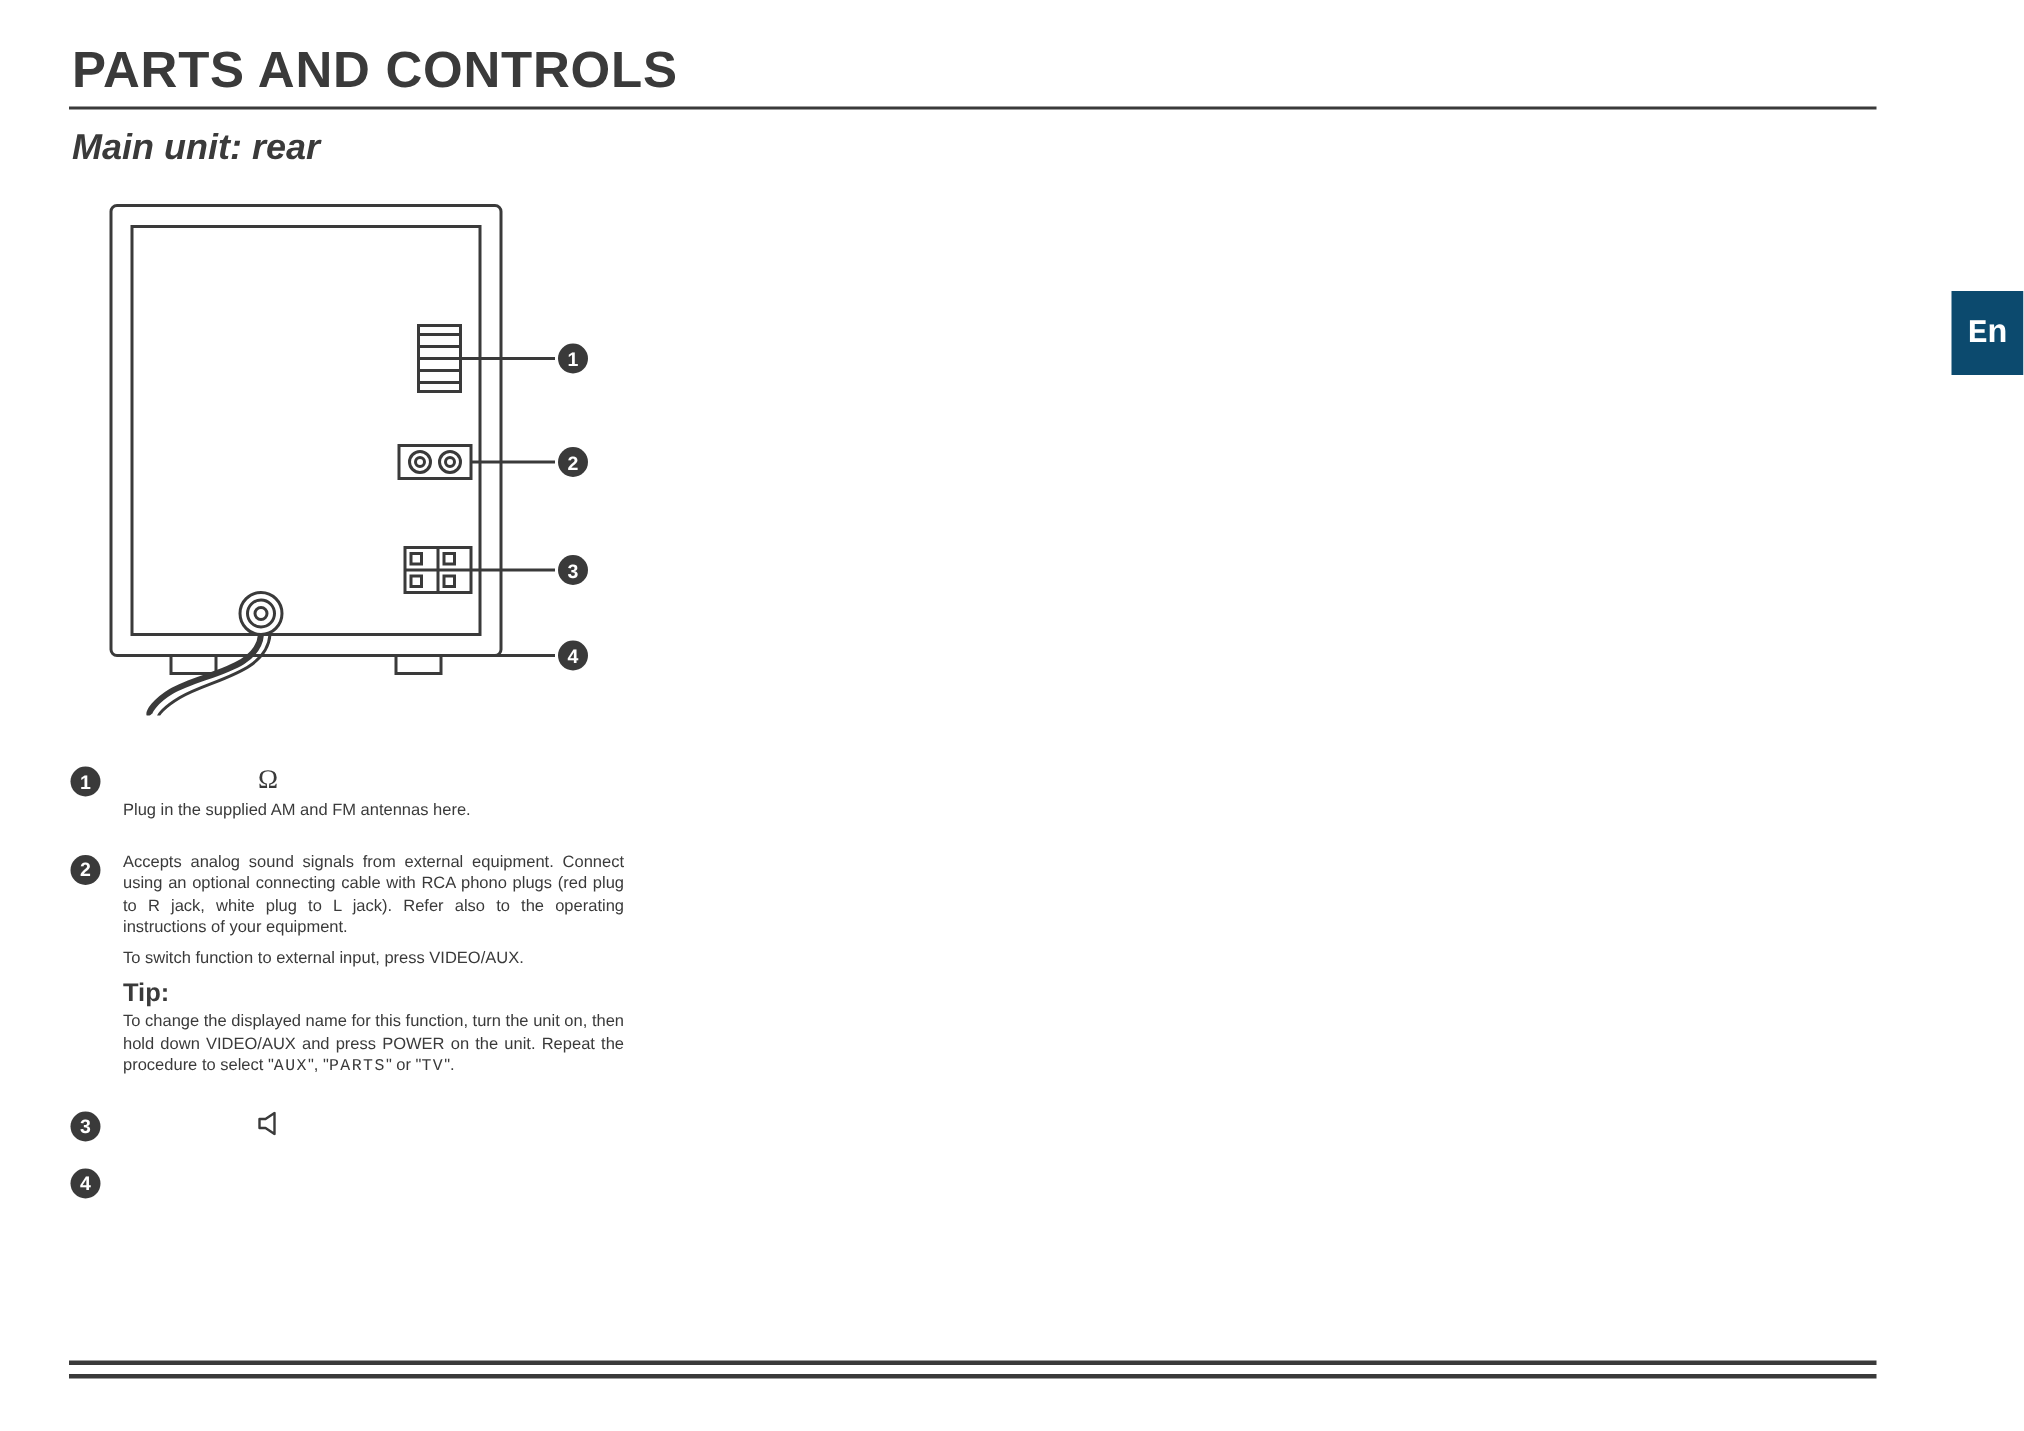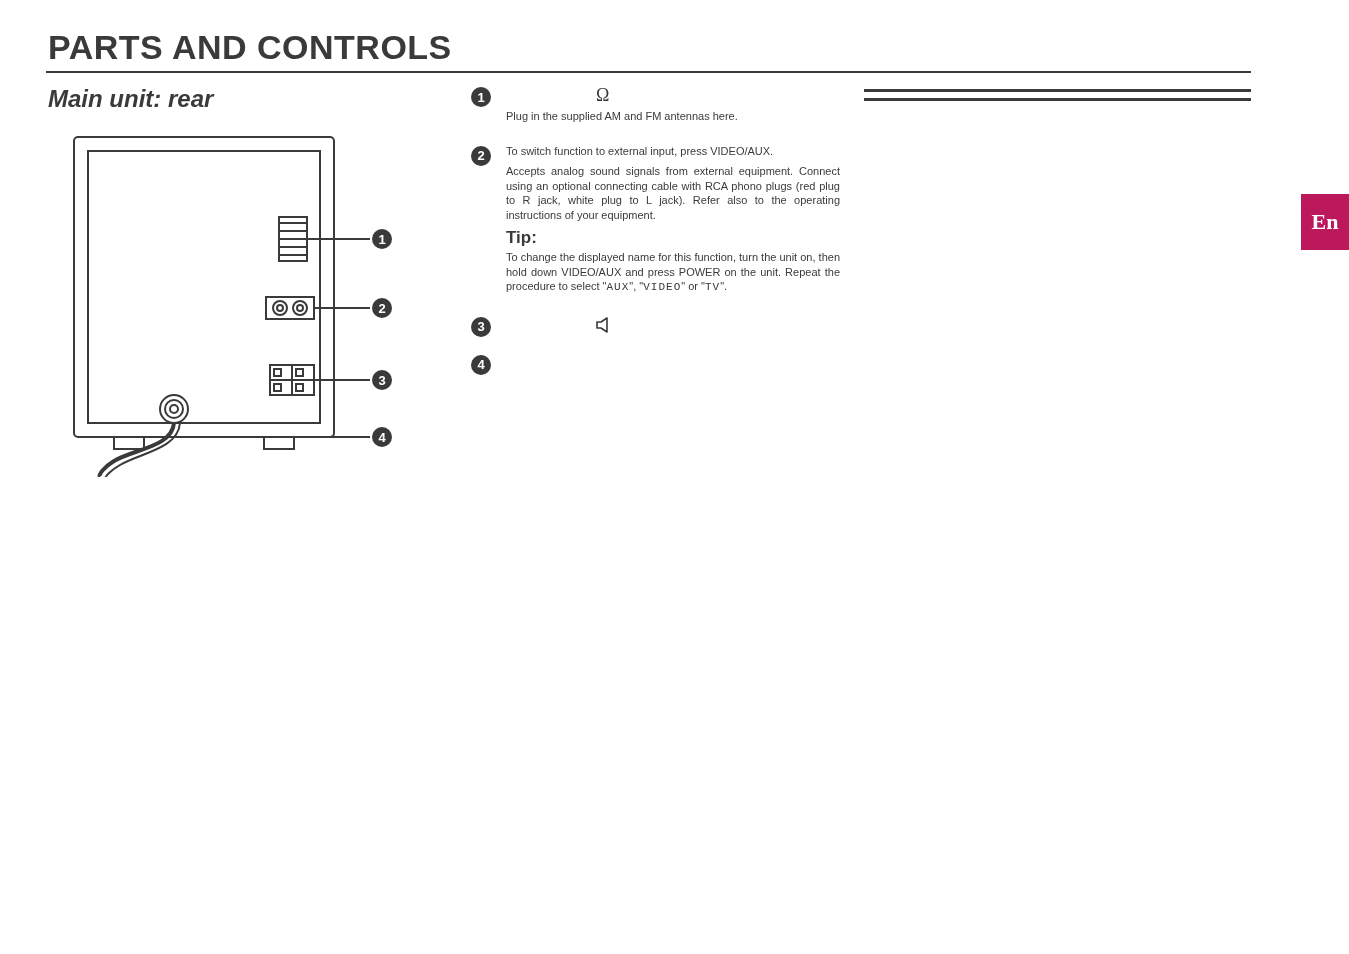"Main unit: rear" .cols { flex-direction: none -> column }
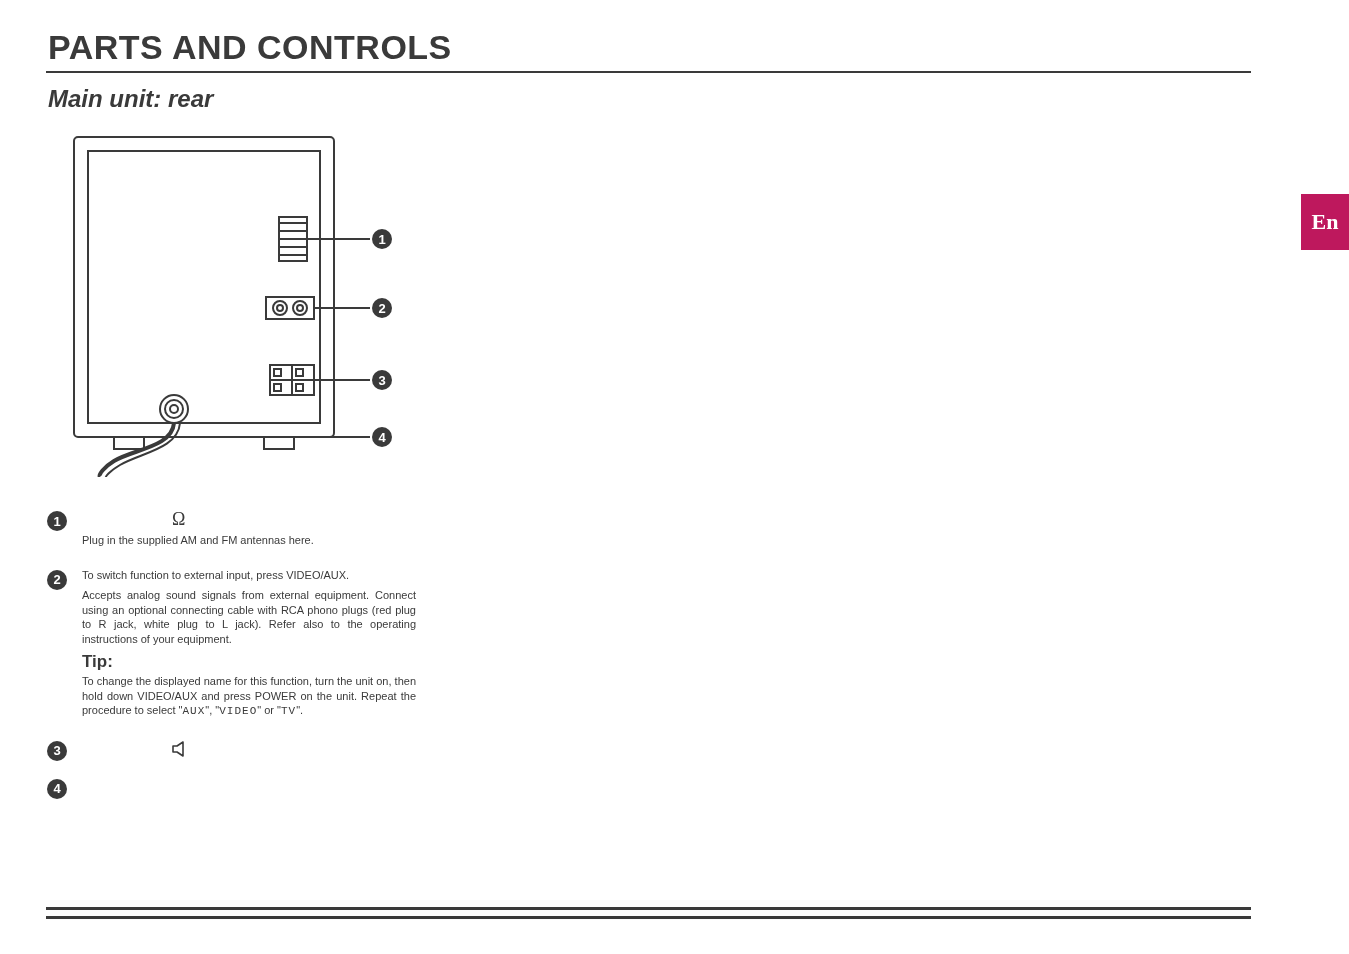"En" .side-tab { background: #be185d -> #0c4a6e; font-family: Liberation Serif, serif -> Liberation Mono, monospace }
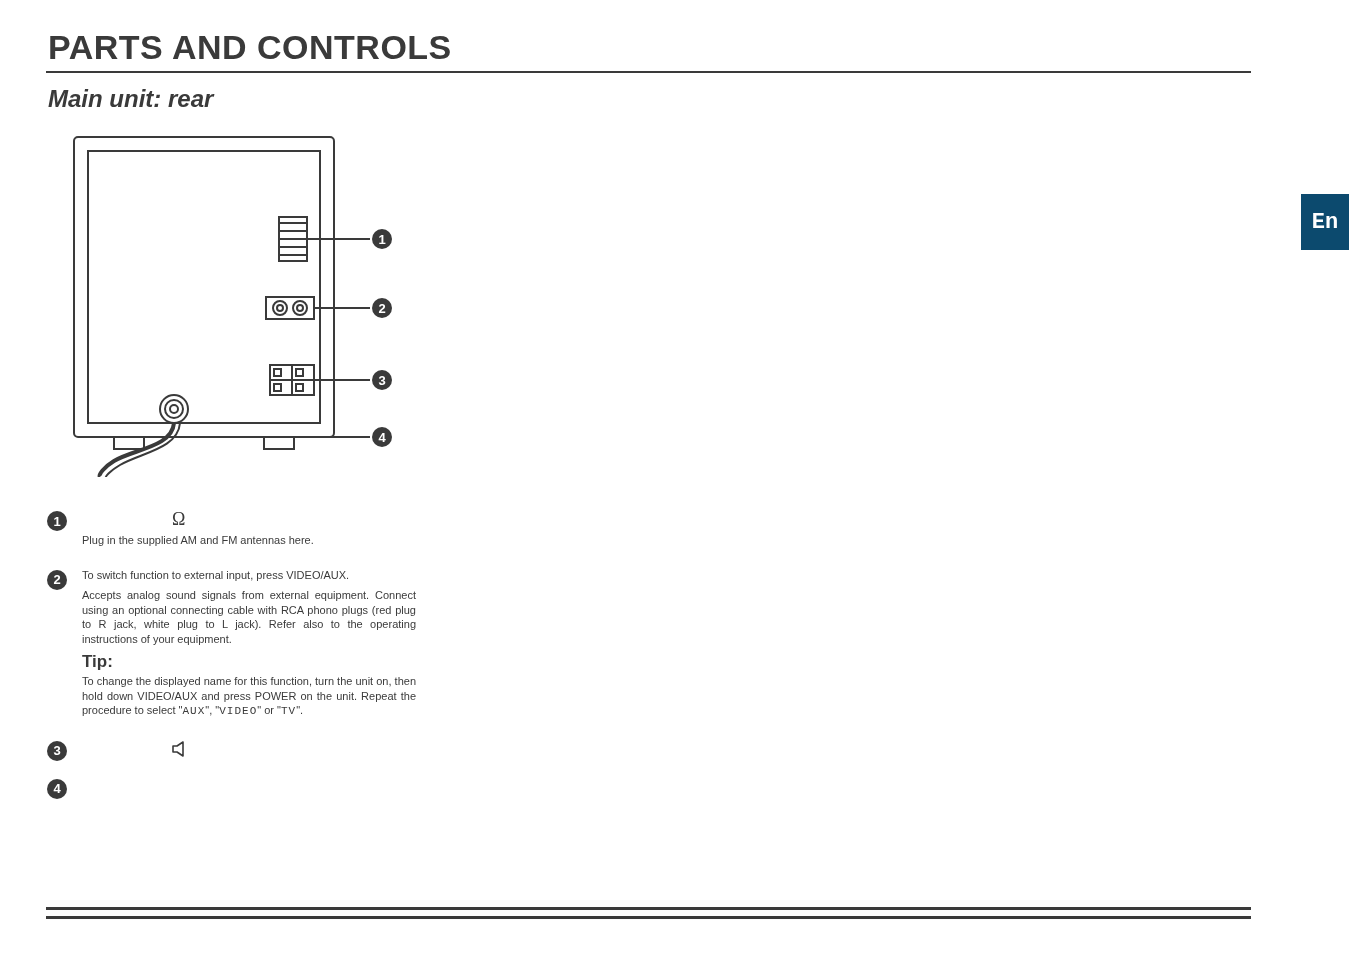"To switch function to external" p.body-text { order: before "Accepts analog sound signals from" -> after "Accepts analog sound signals from" }
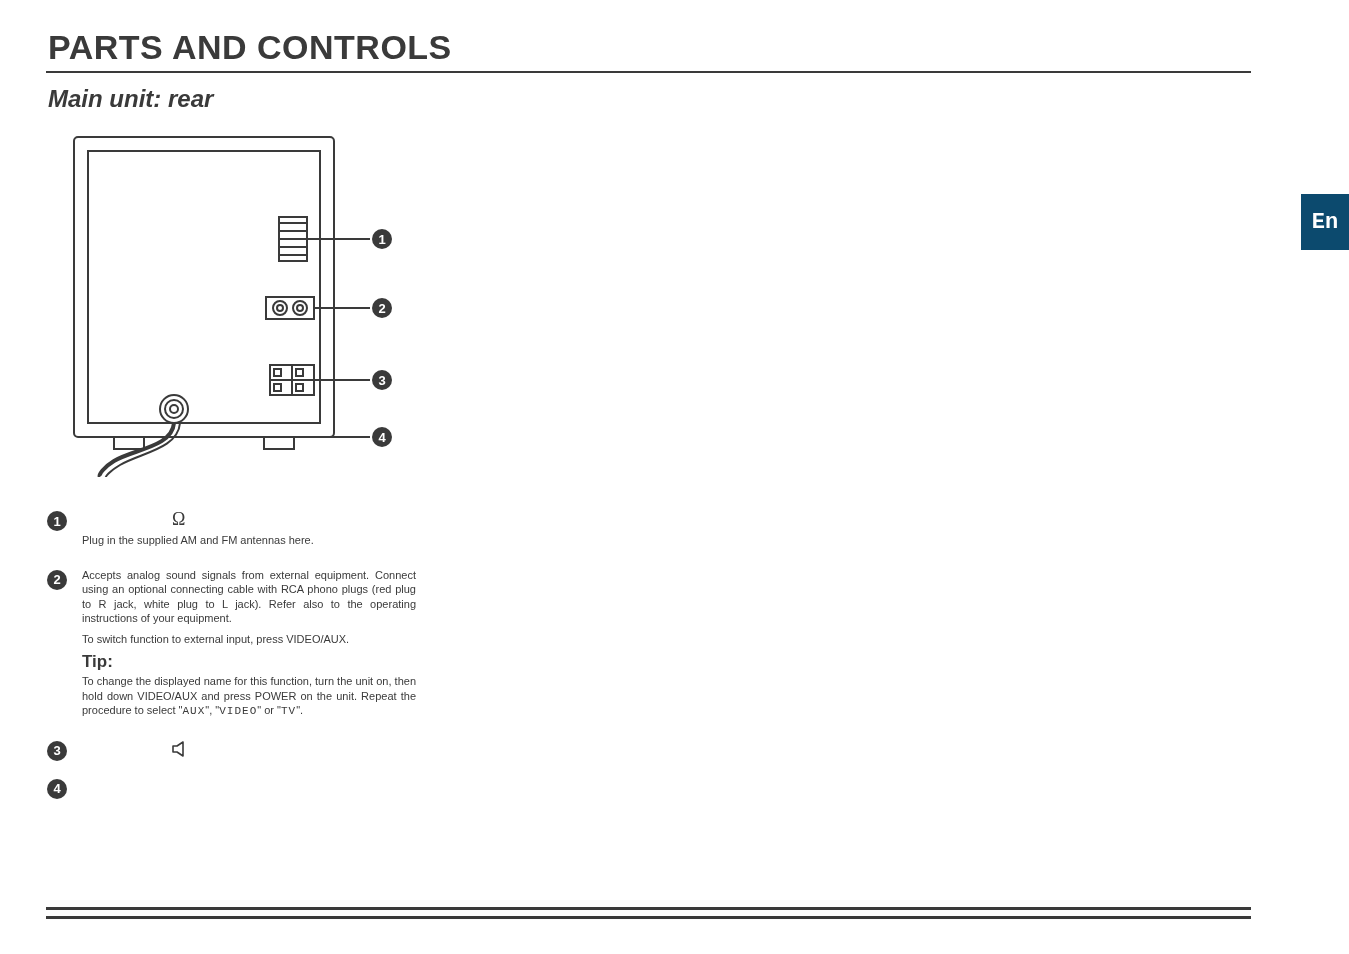"VIDEO" span.seg-font { text: VIDEO -> PARTS }
